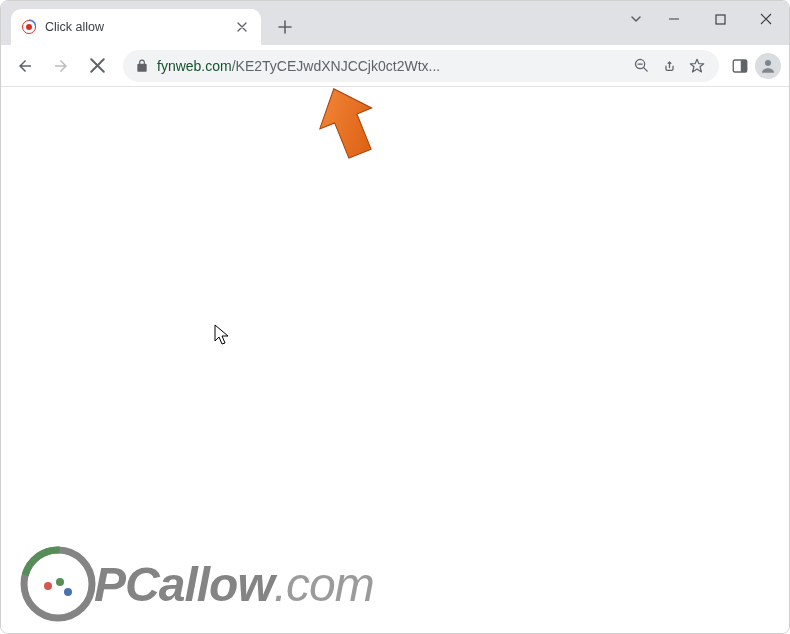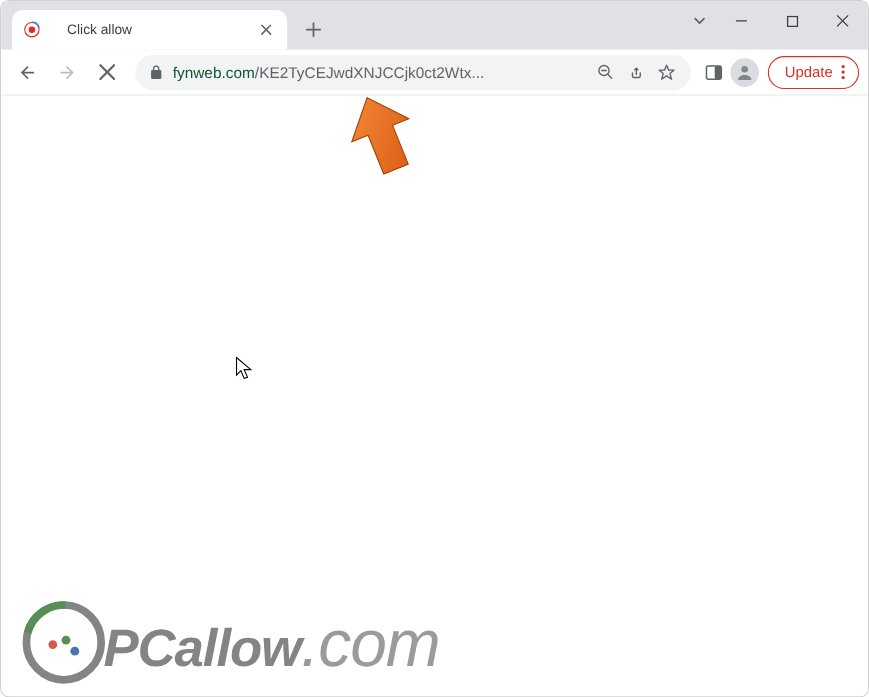"Click allow" .tab { gap: 24px -> 8px }
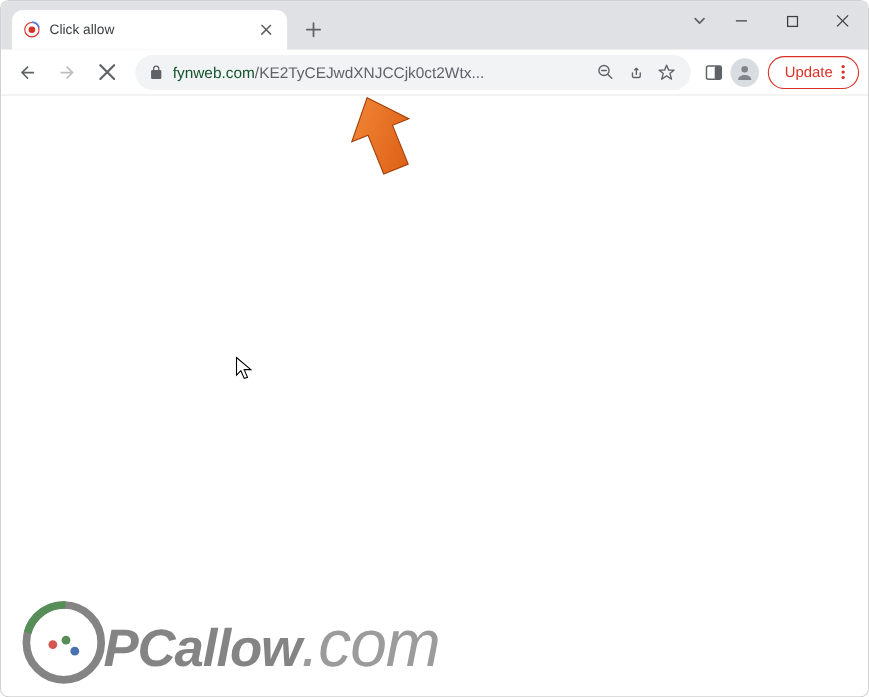"Update" div.update-btn { html: <div> <span>Update</span> <span> <span></span> <span></span> <span></span> </span> </div> -> none }
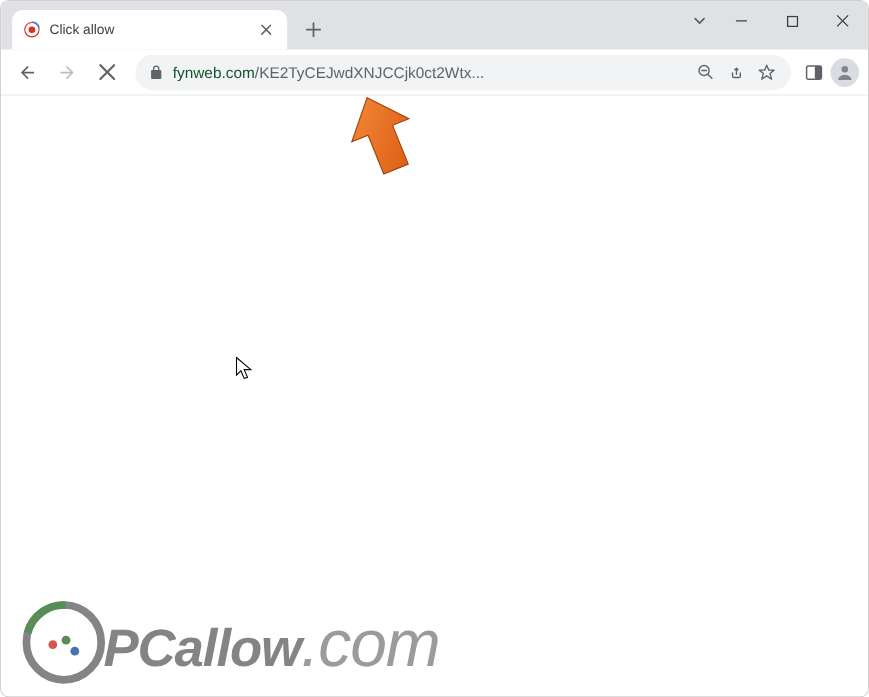".com" .wm-dom { font-size: 60px -> 48px }
